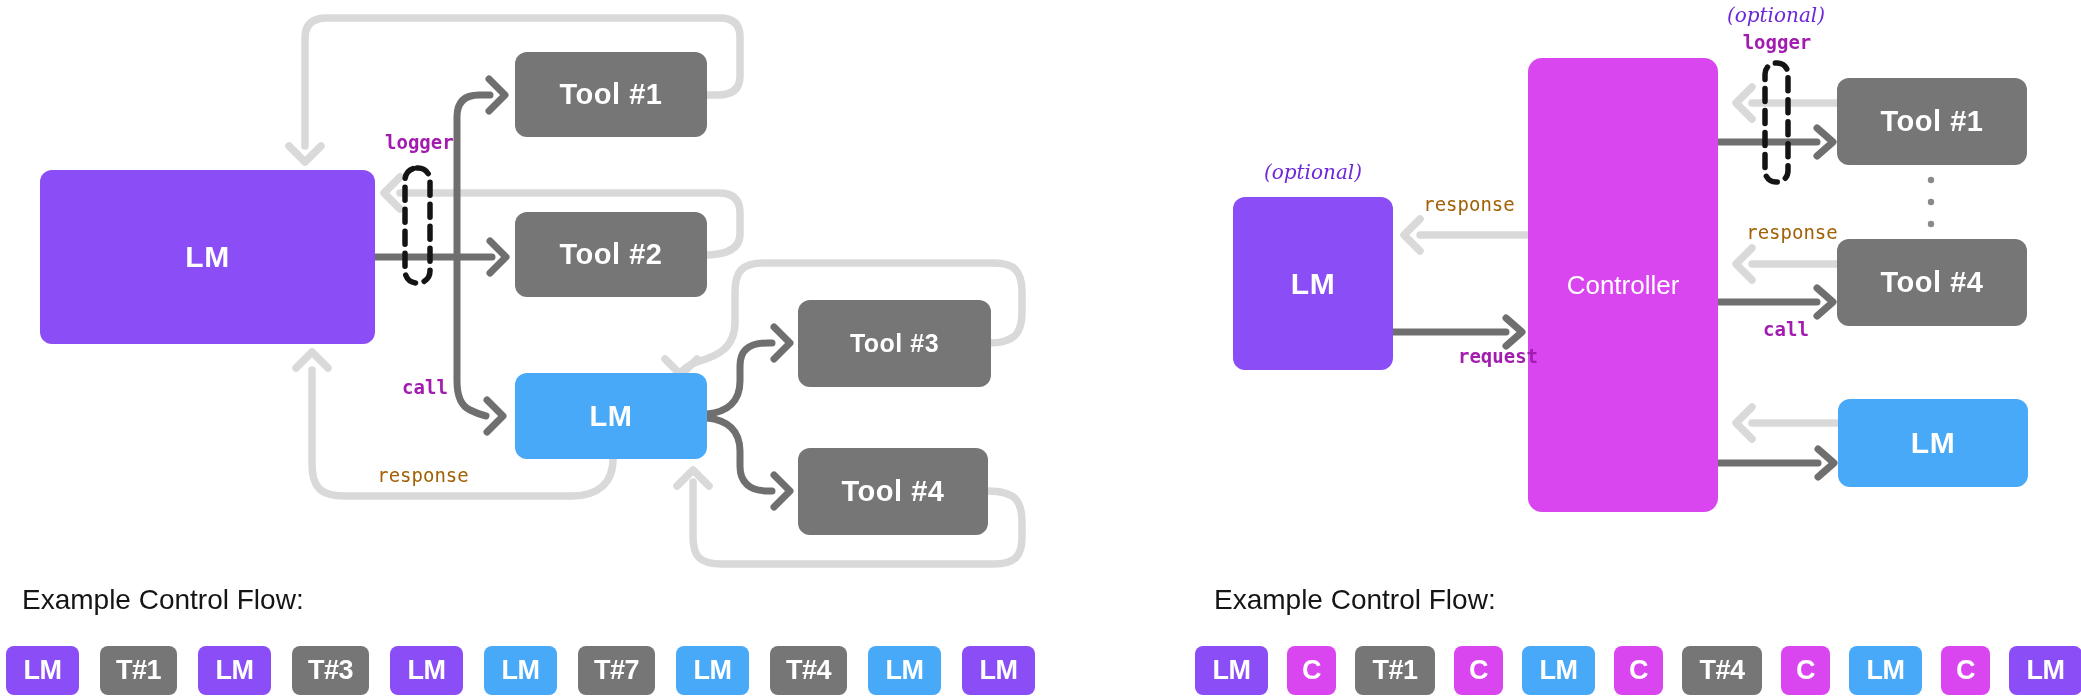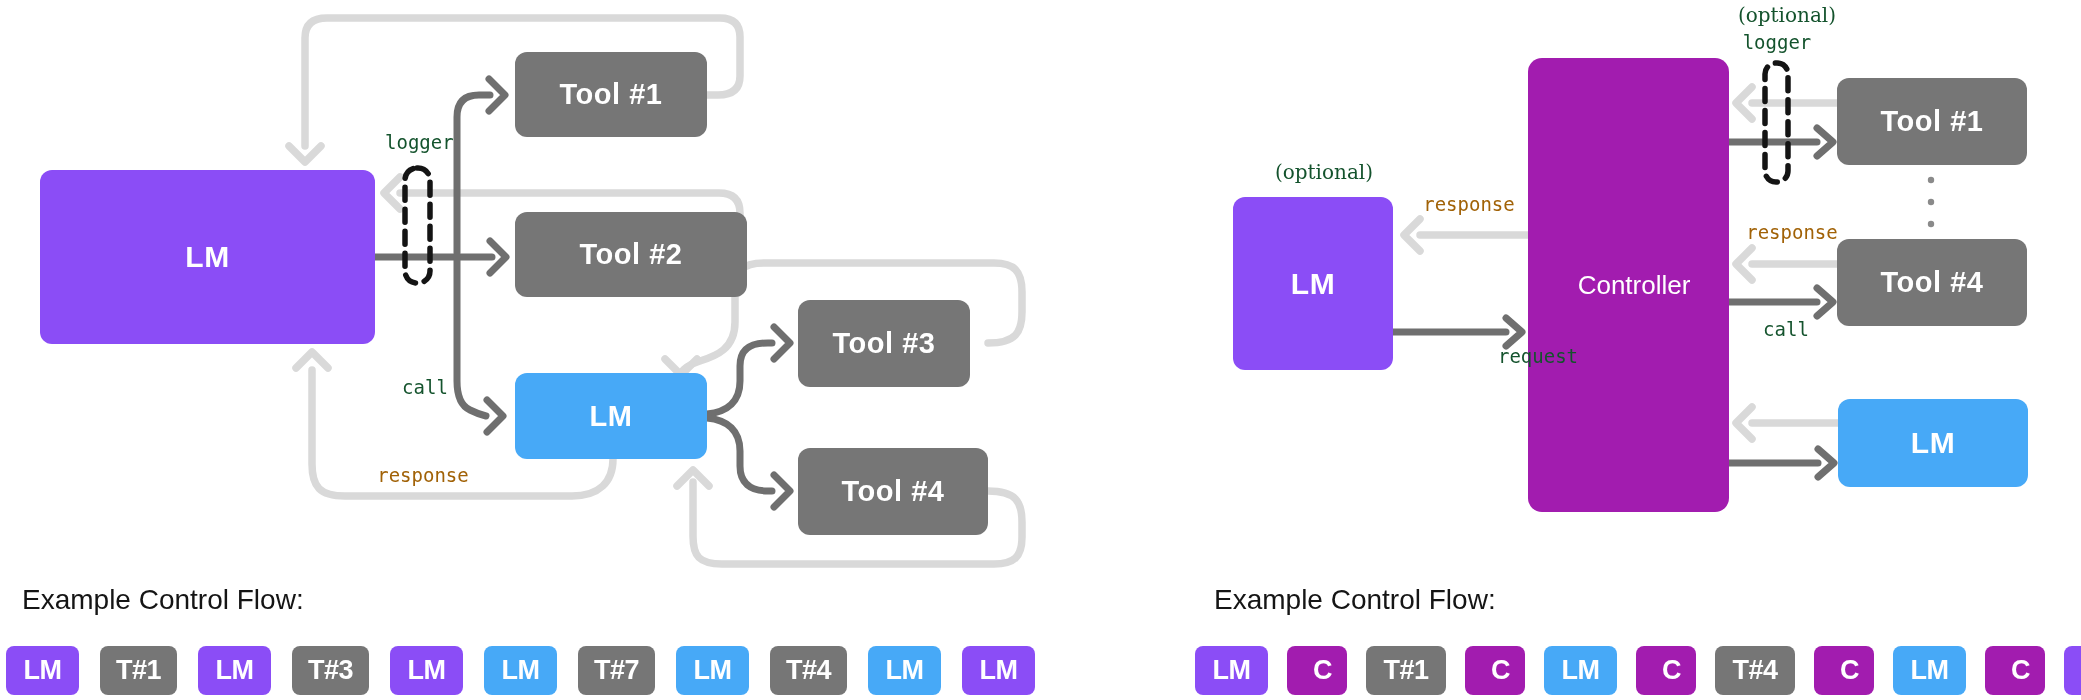"(optional)" .hand { color: #14532d -> #6d28d9; font-style: none -> italic; text-align: right -> center }
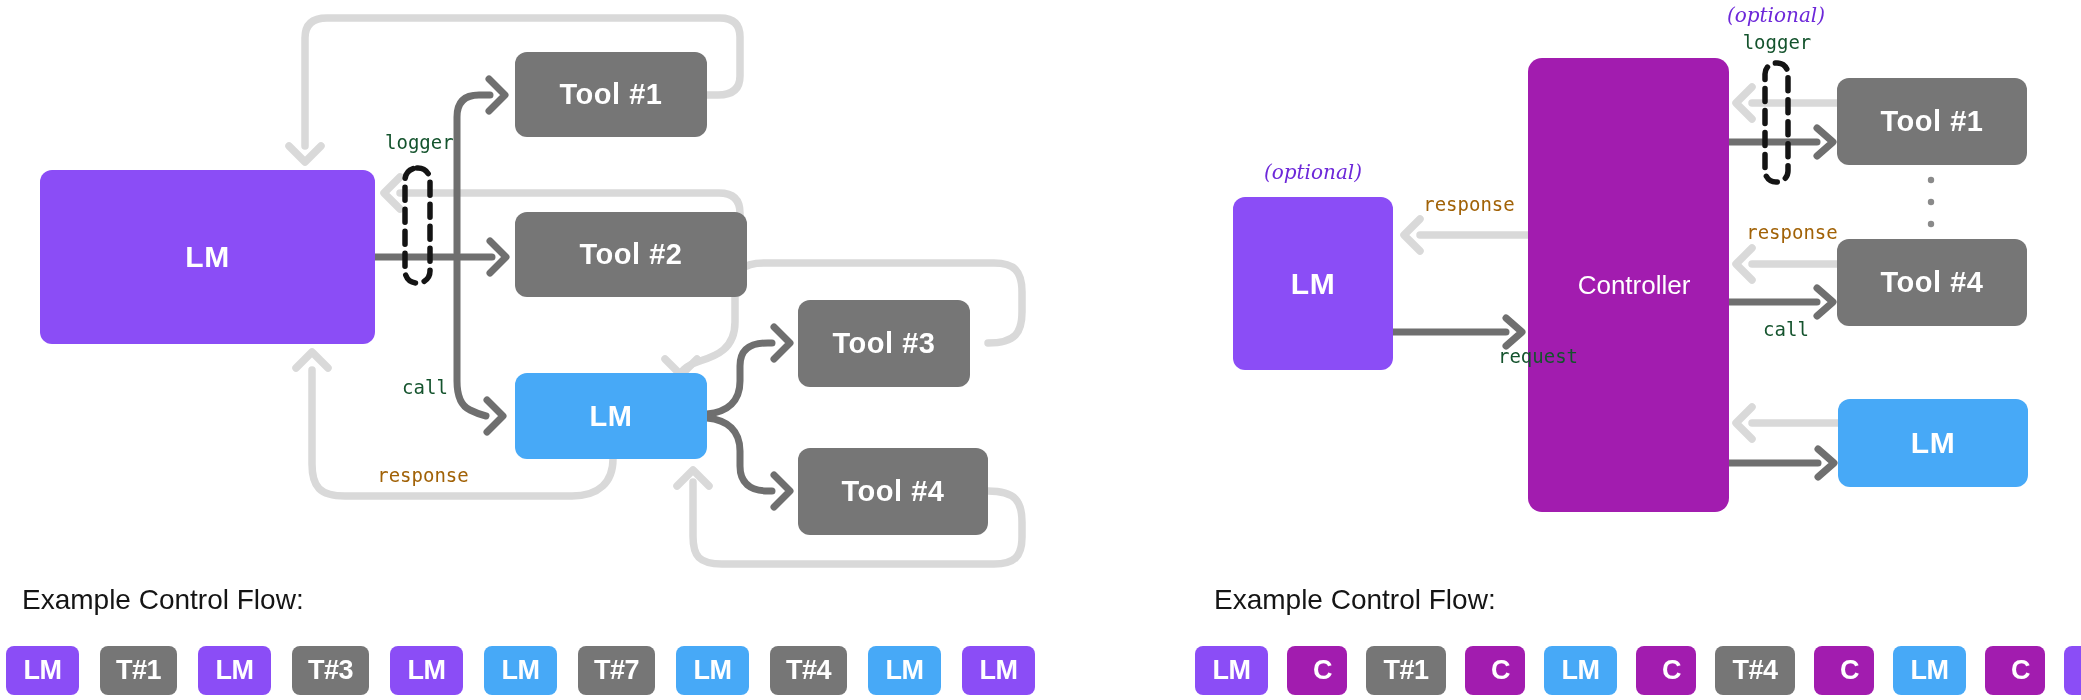"logger" .lbl-dark { color: #14532d -> #a21caf; font-weight: 400 -> 700 }
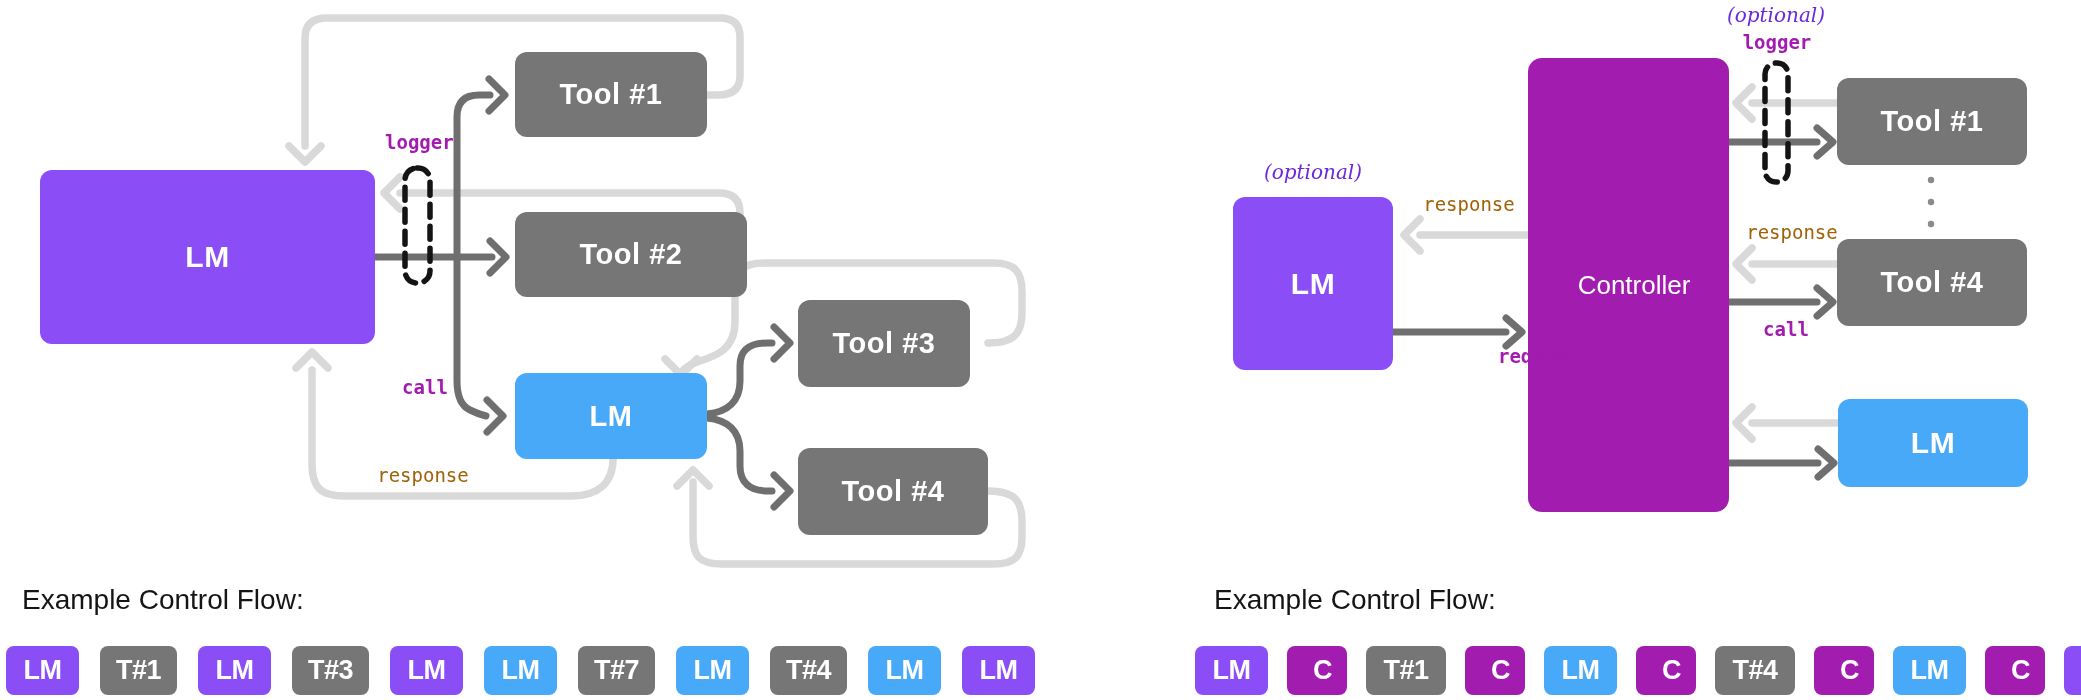"Tool #2" div.node { width: 232px -> 192px }
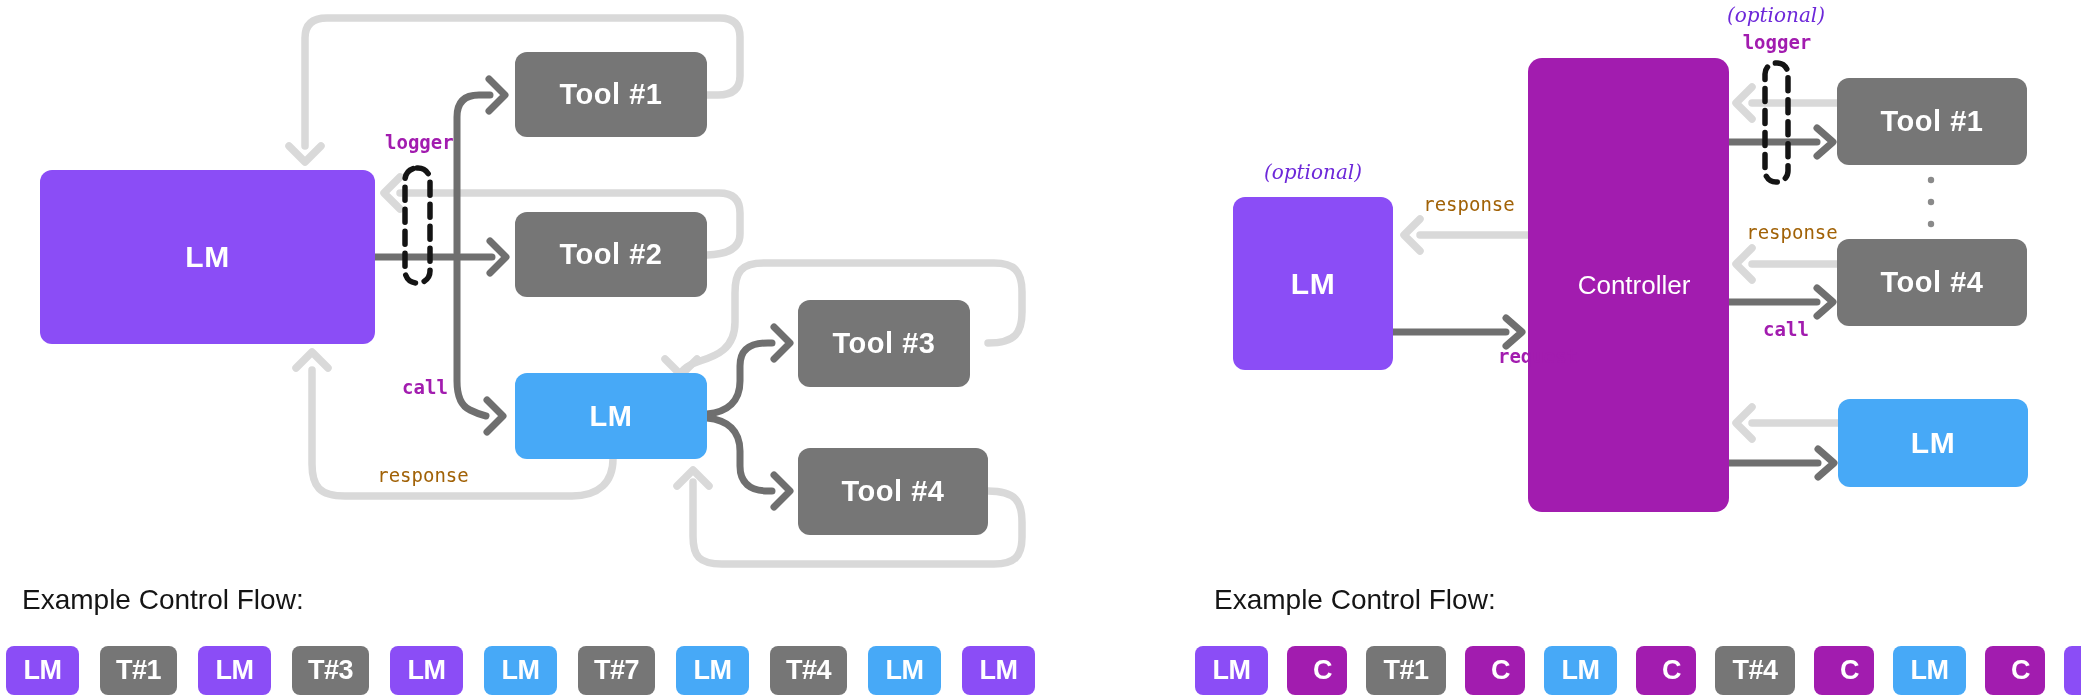"Controller" .bg-black { background: #a21caf -> #d946ef; padding-left: 11px -> none }
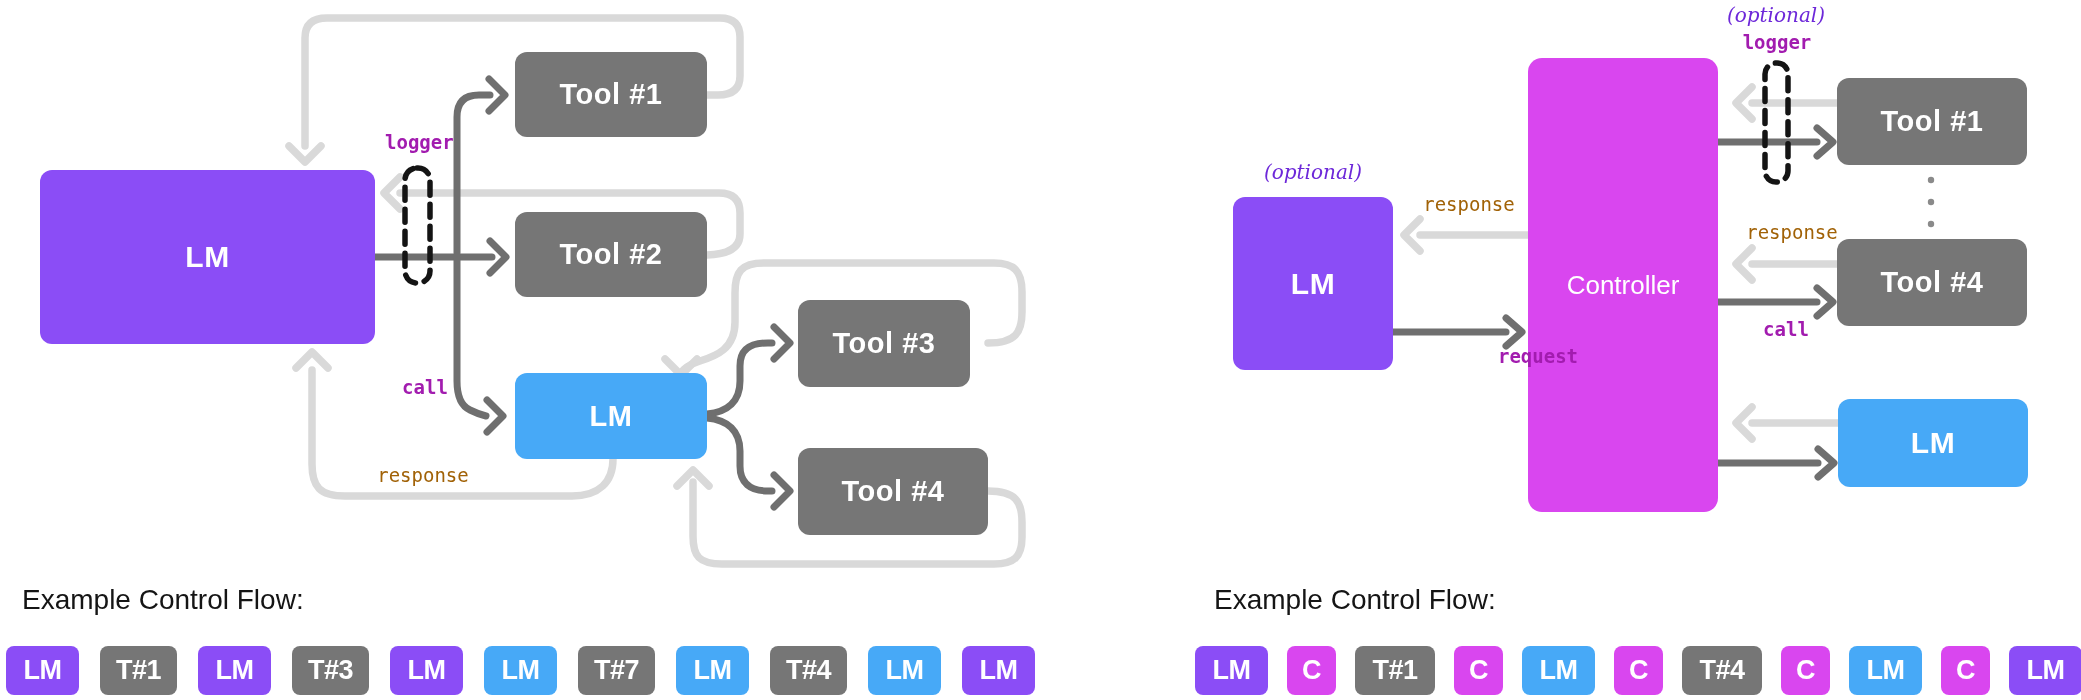"Tool #3" div.node { font-size: 29px -> 25px; width: 172px -> 193px }
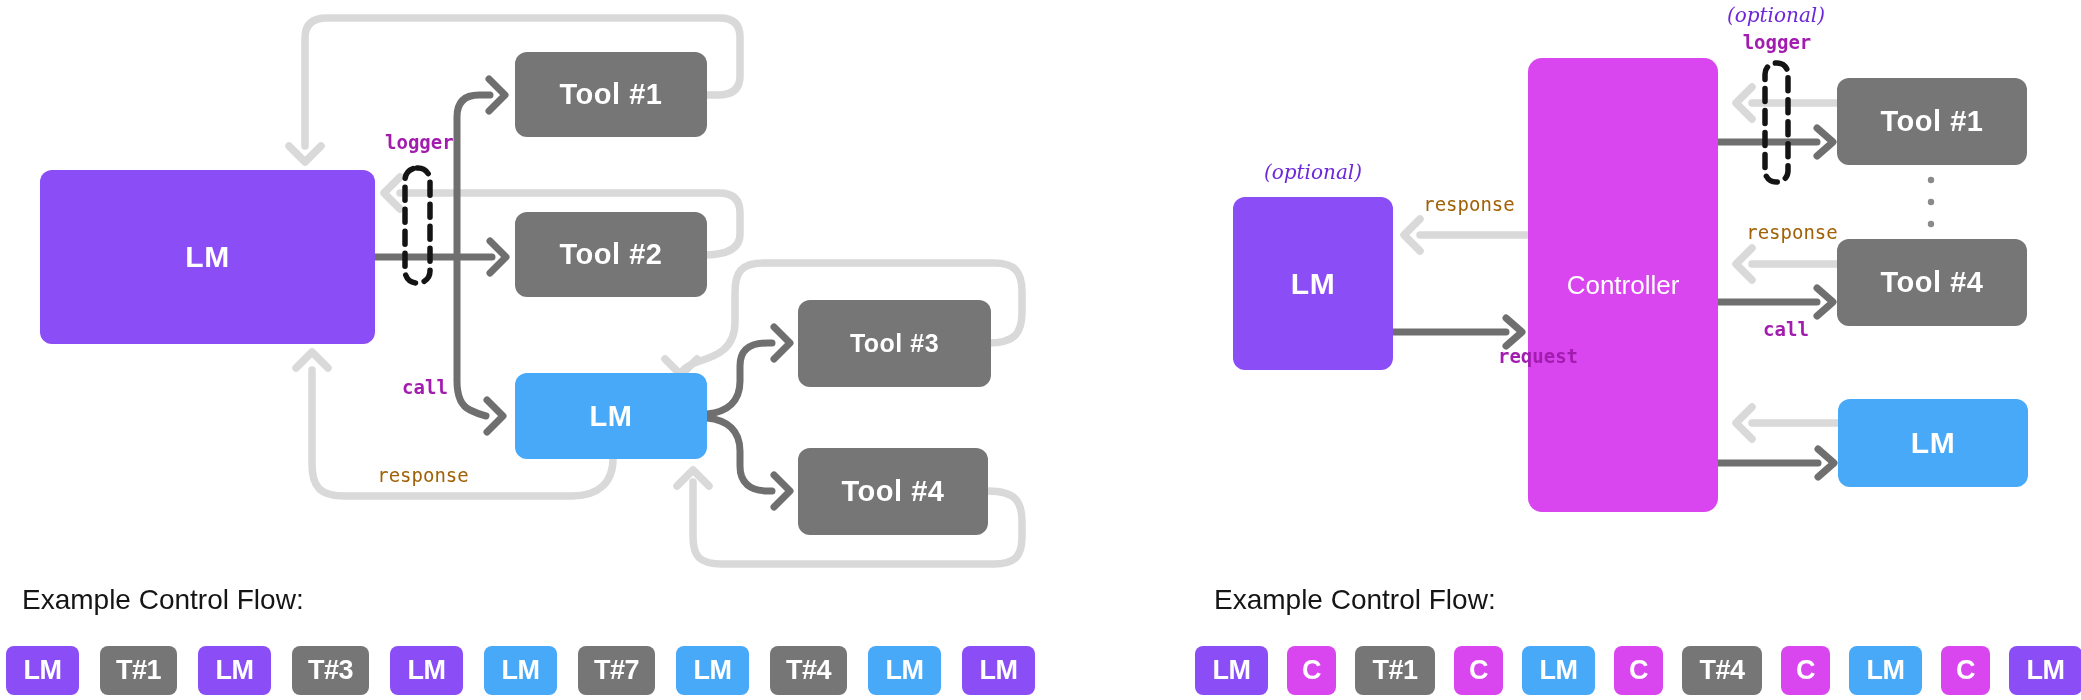"request" div.mono-label { left: 1492px -> 1452px }
